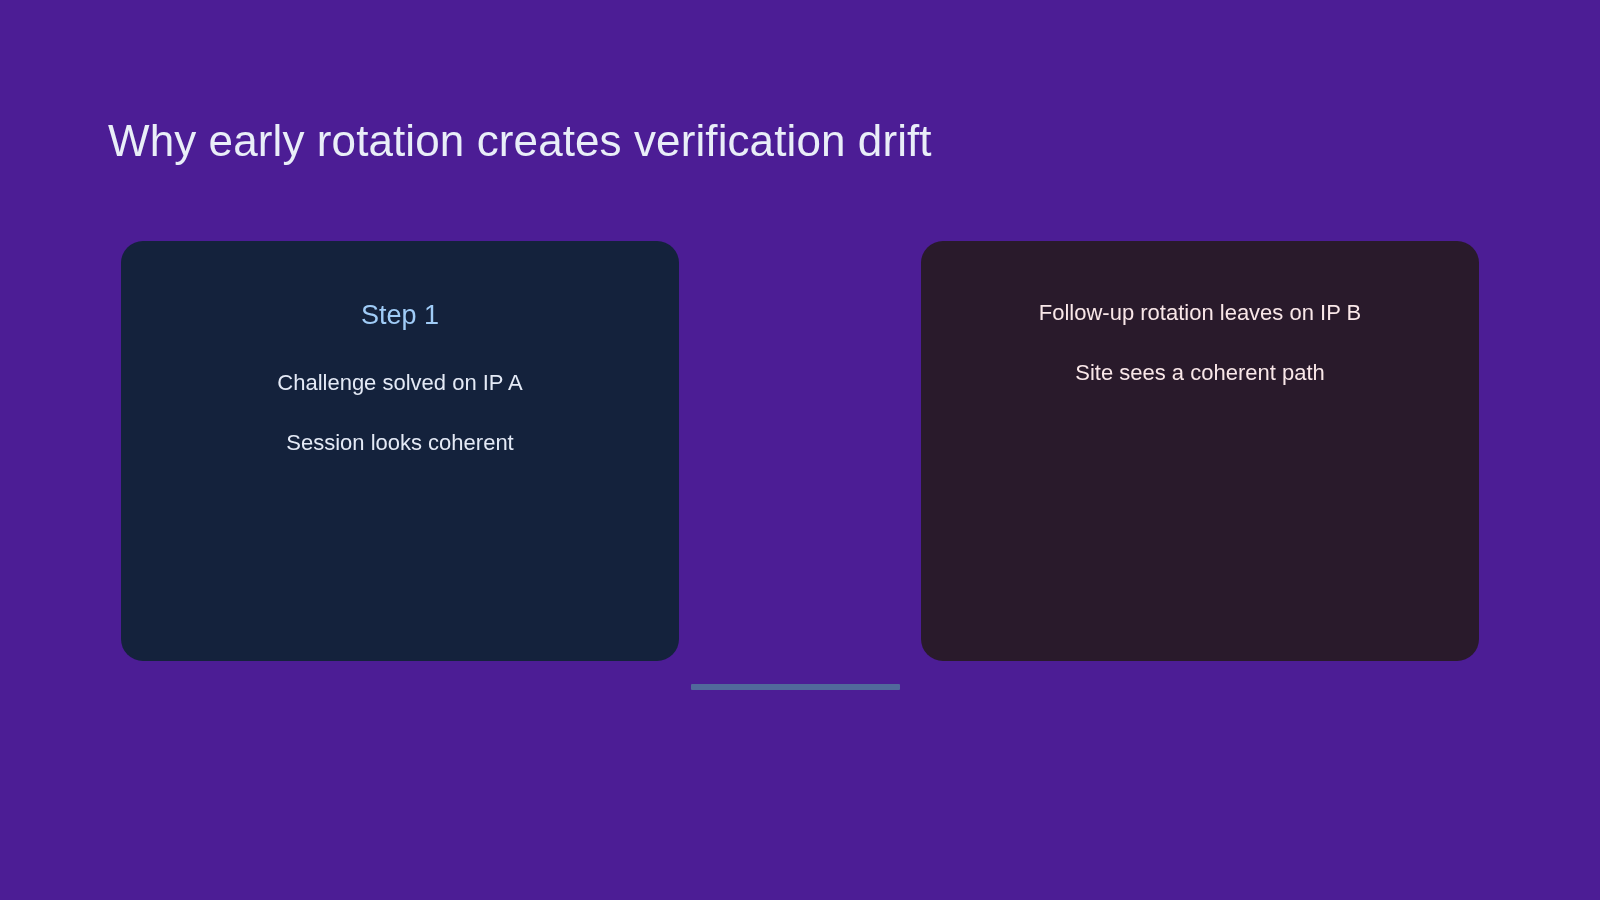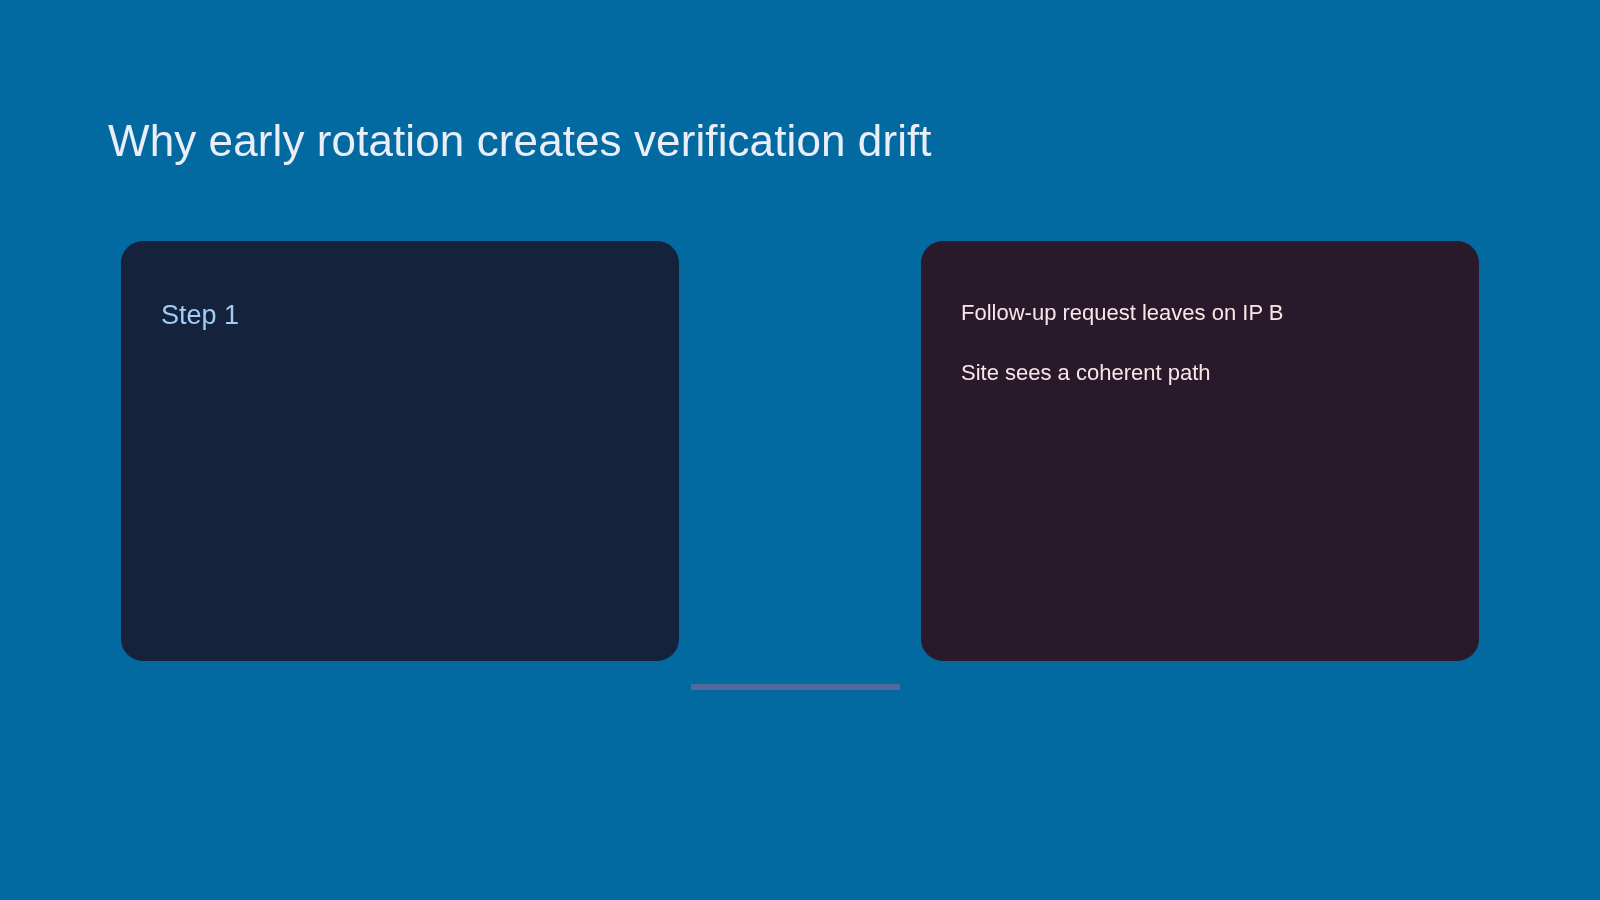"Why early rotation creates verification" .slide { background: #0369a1 -> #4c1d95 }
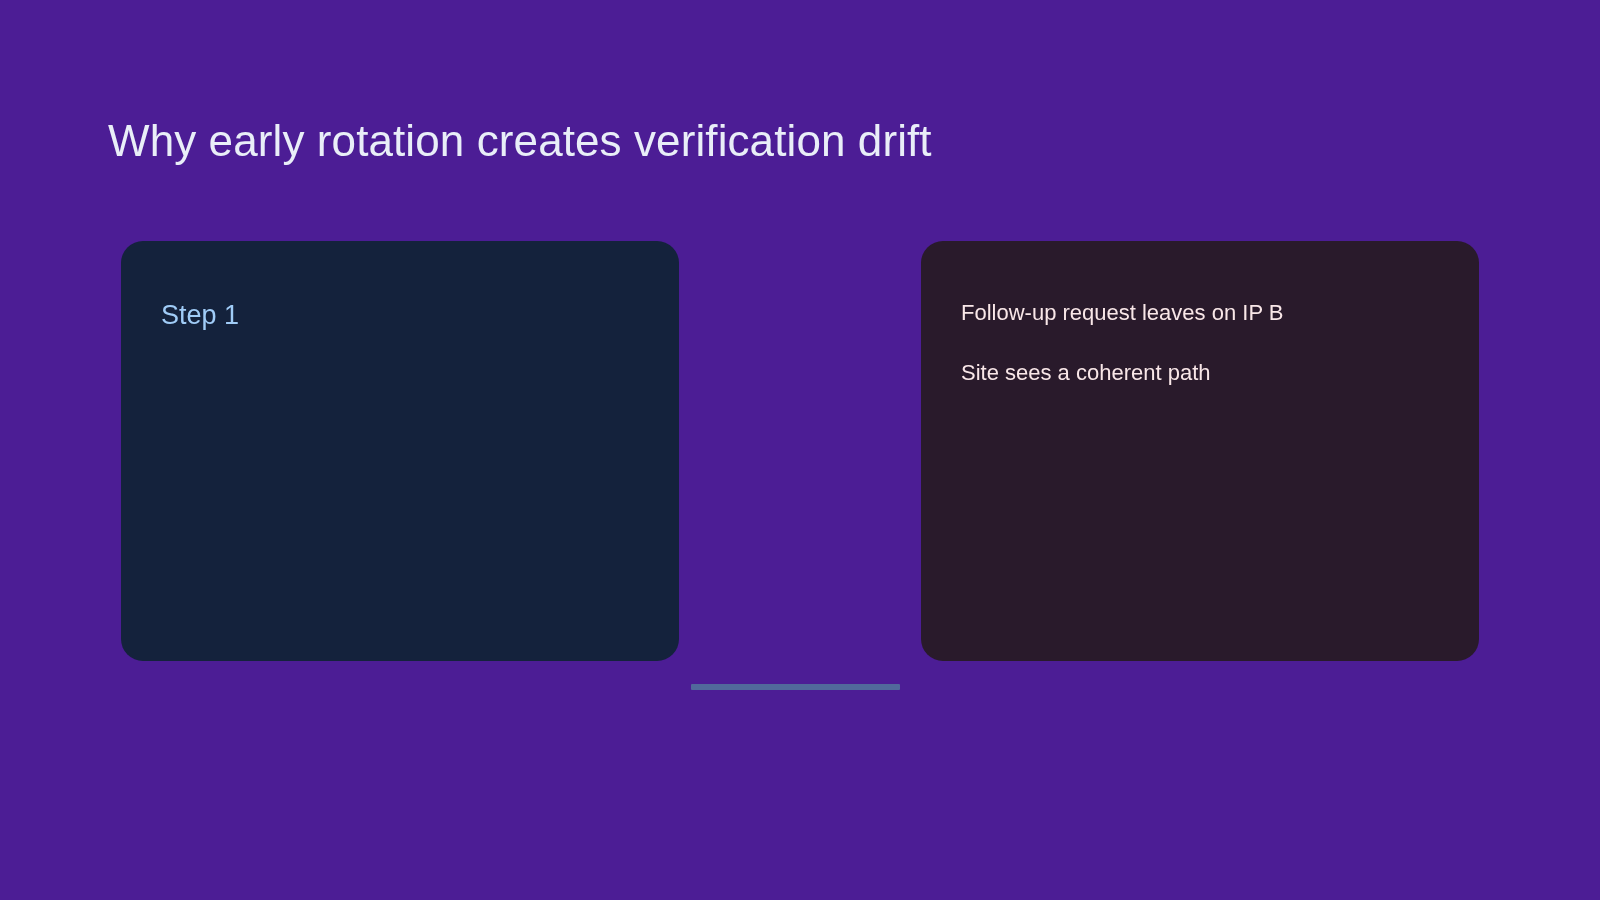"Step 1" .steps-area { text-align: none -> center }
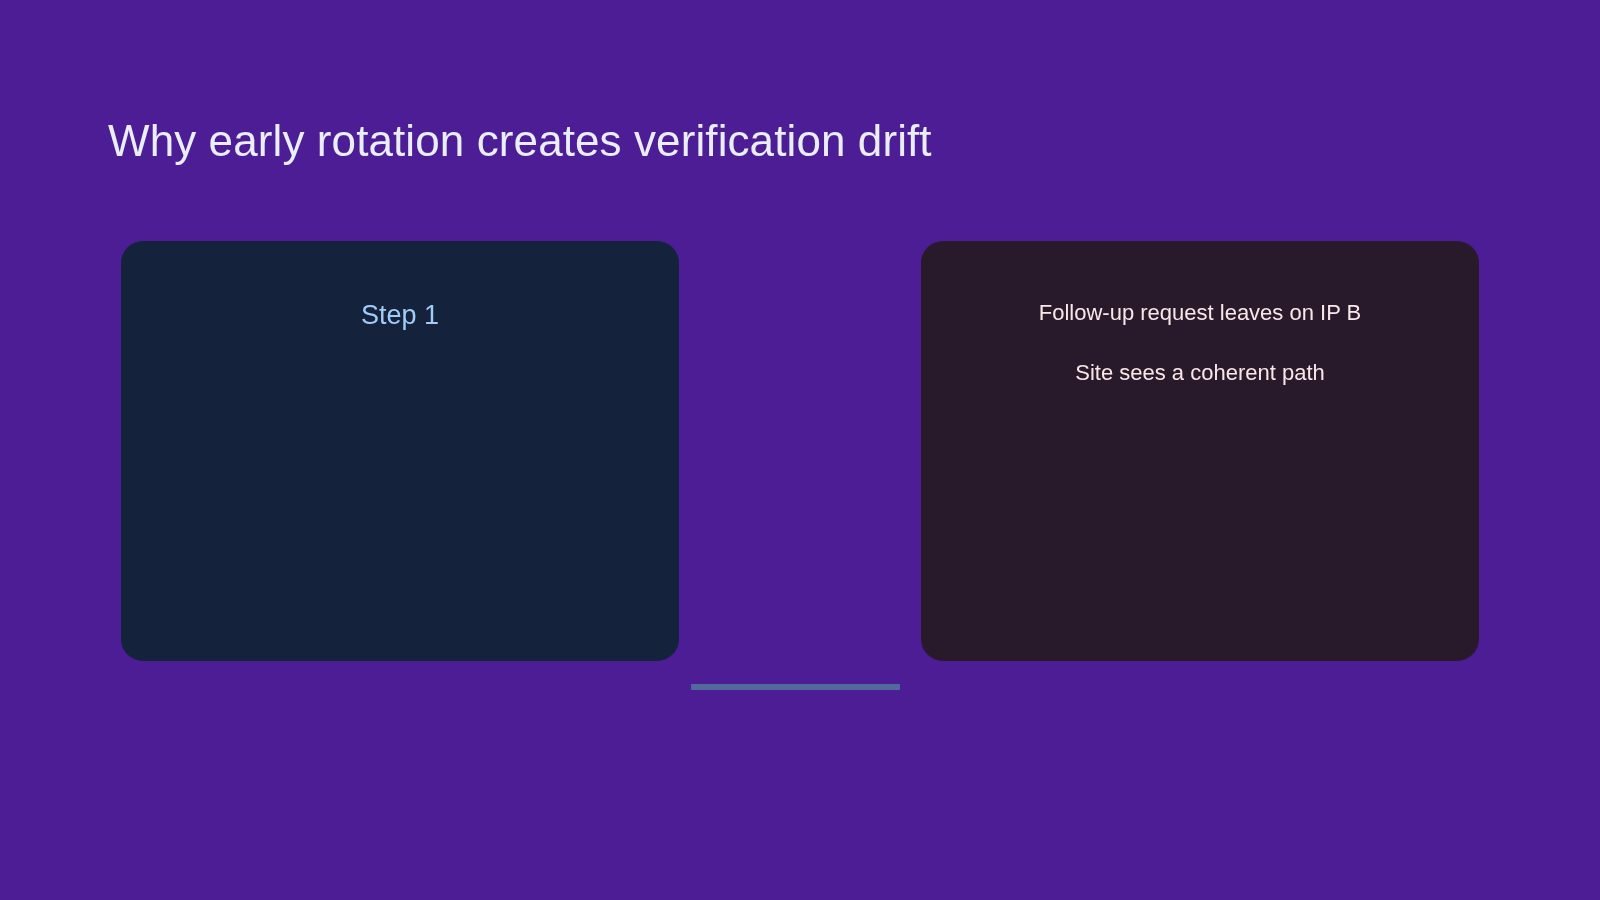"Follow-up request leaves on IP" li.step-bullet { text: request -> rotation }
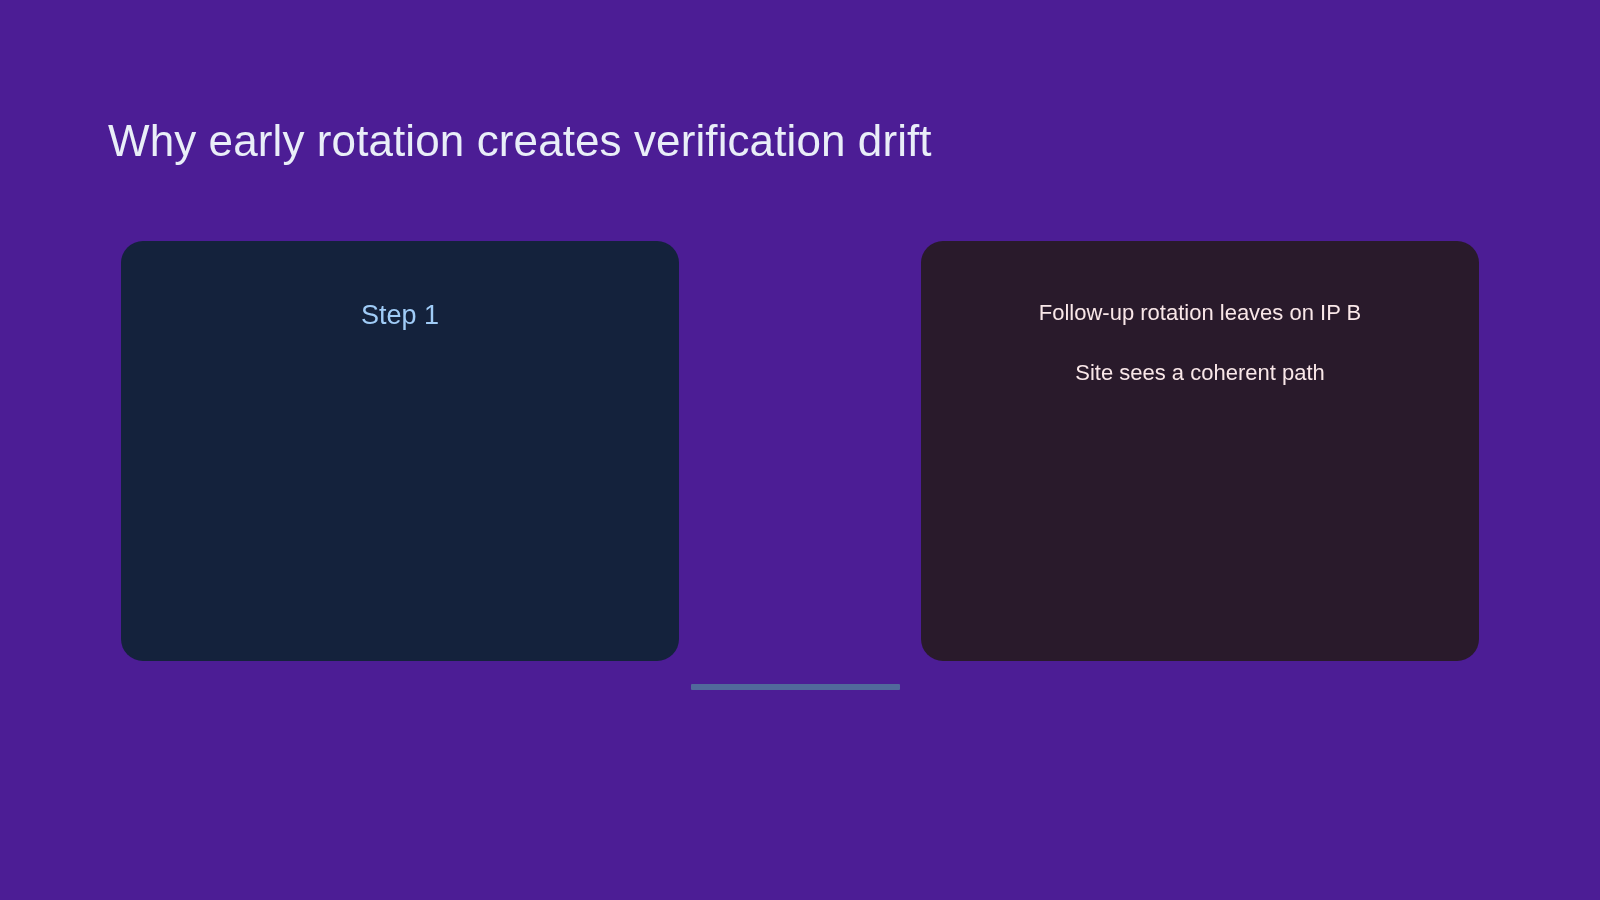"Challenge solved on IP A" ul.step-bullets { html: none -> <ul> <li>Challenge solved on IP A</li> <li>Session looks coherent</li> </ul> }
